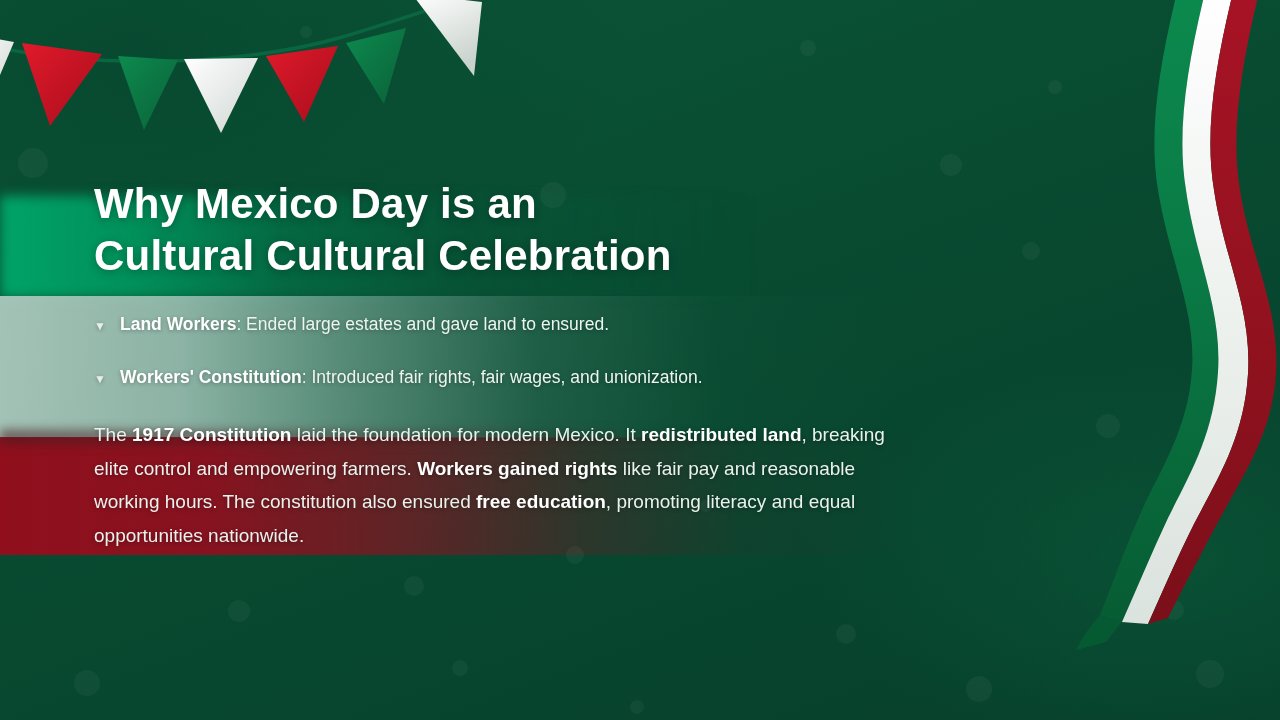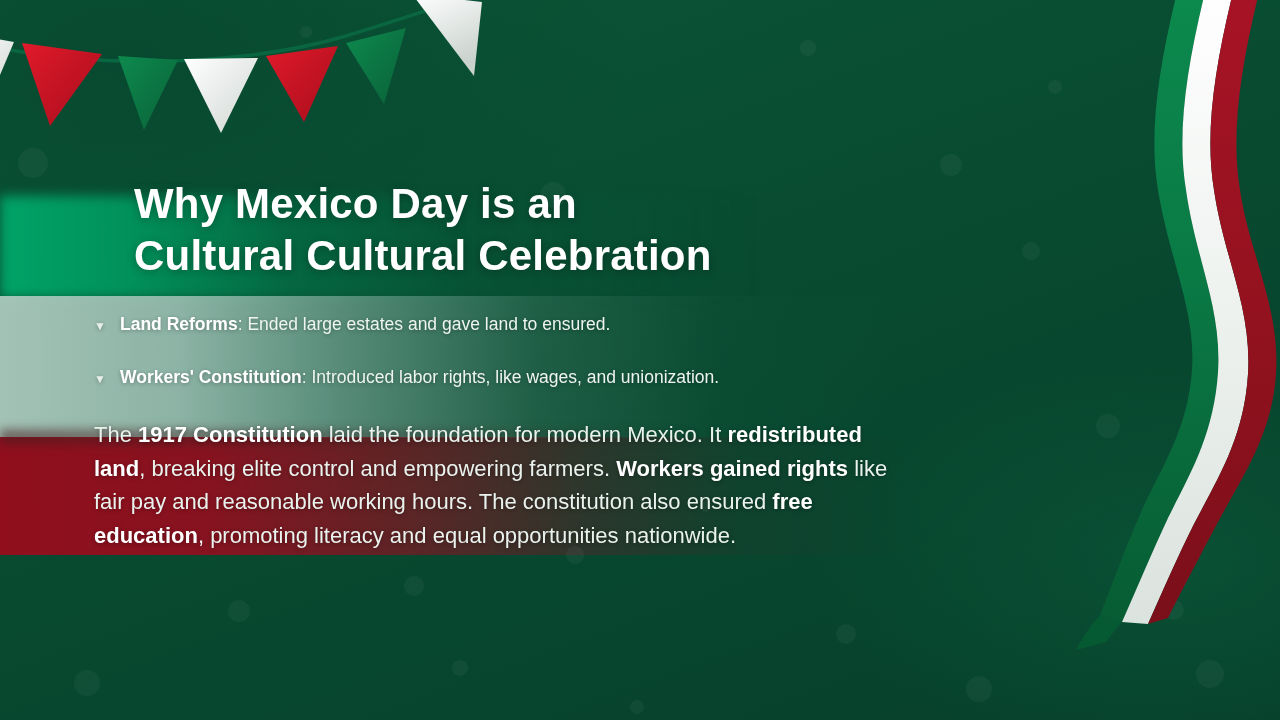"Why Mexico Day is an" .title span { margin-left: 40px -> none }
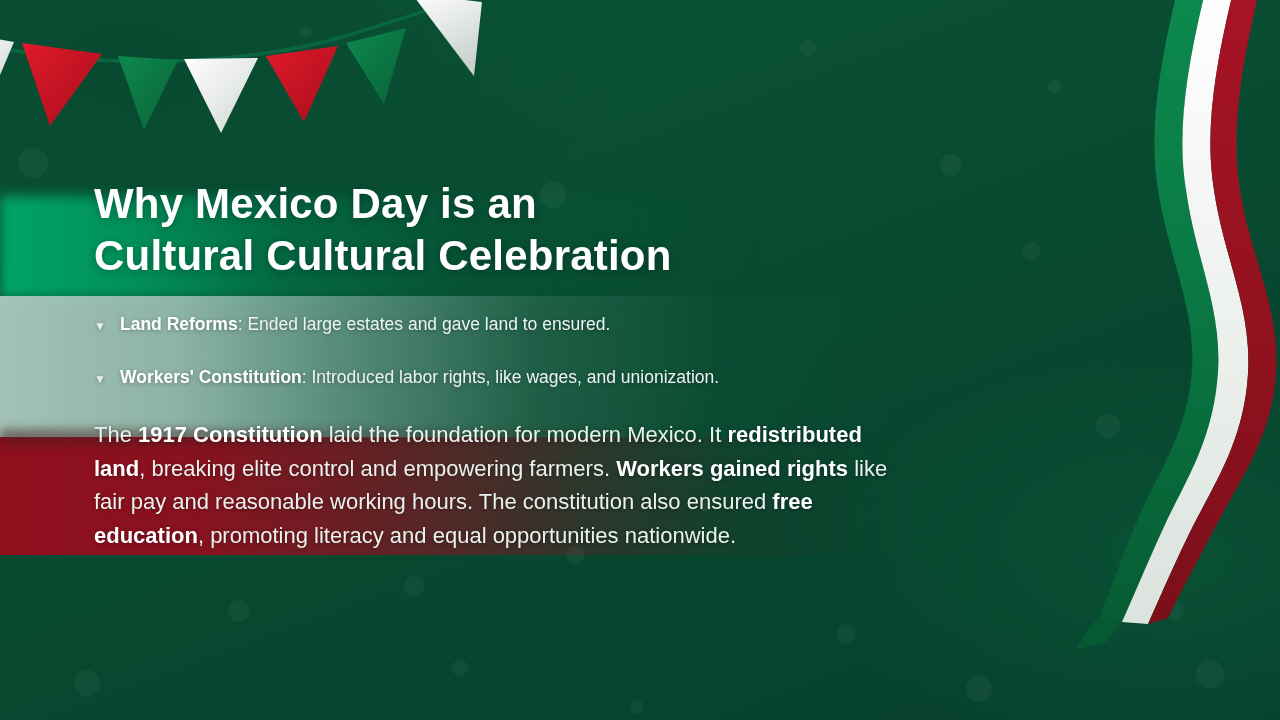"Land Reforms" strong { text: Reforms -> Workers }
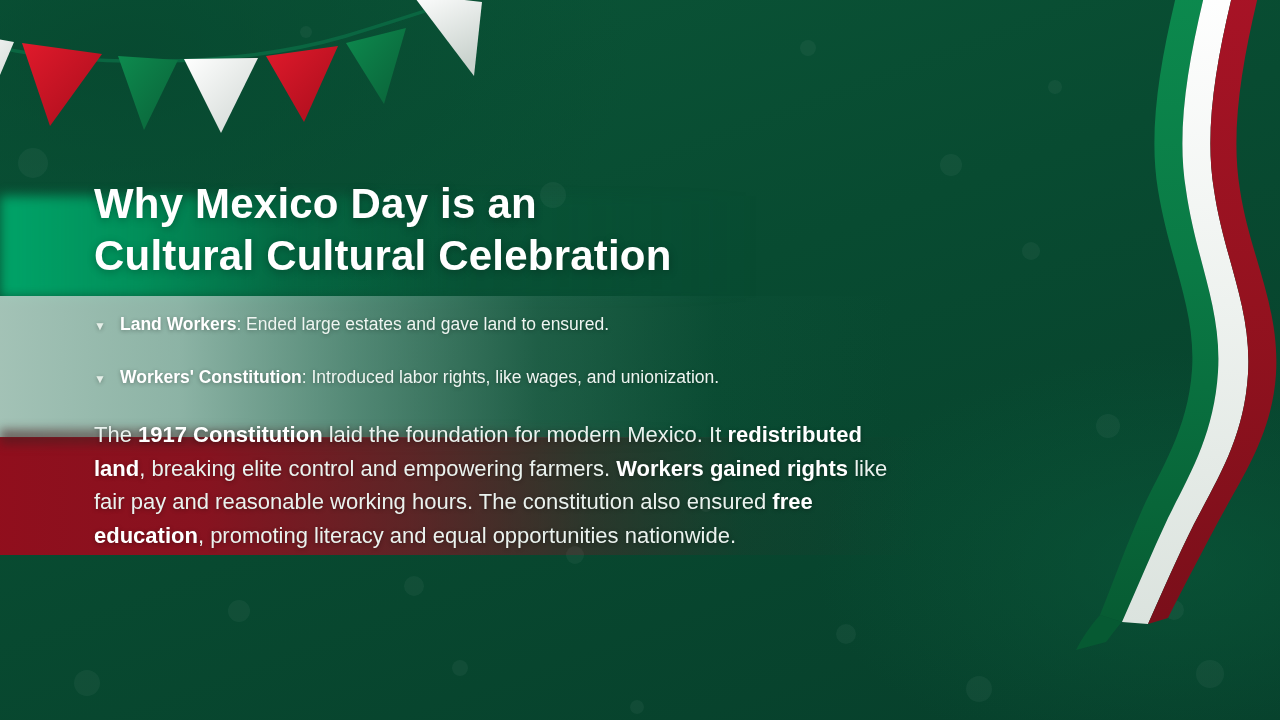": Introduced labor rights, like" span { text: labor rights, like -> fair rights, fair }
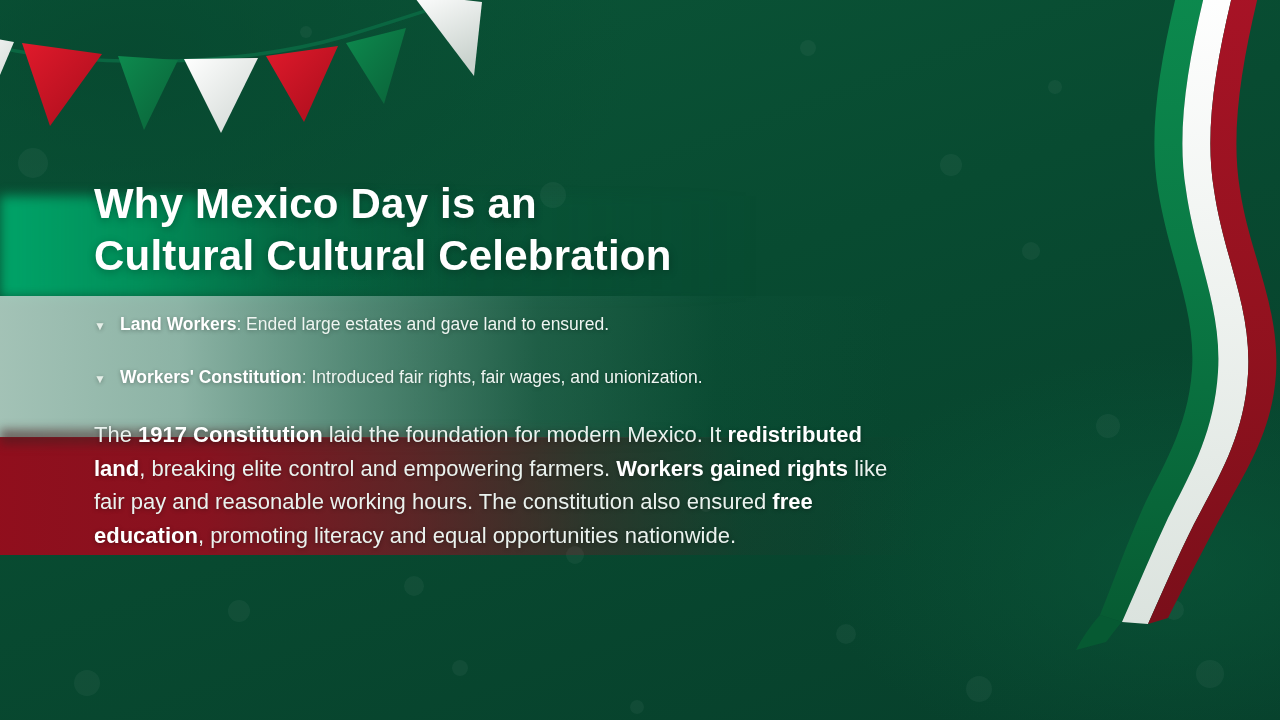"The 1917 Constitution laid the" .para { font-size: 22px -> 19px }
